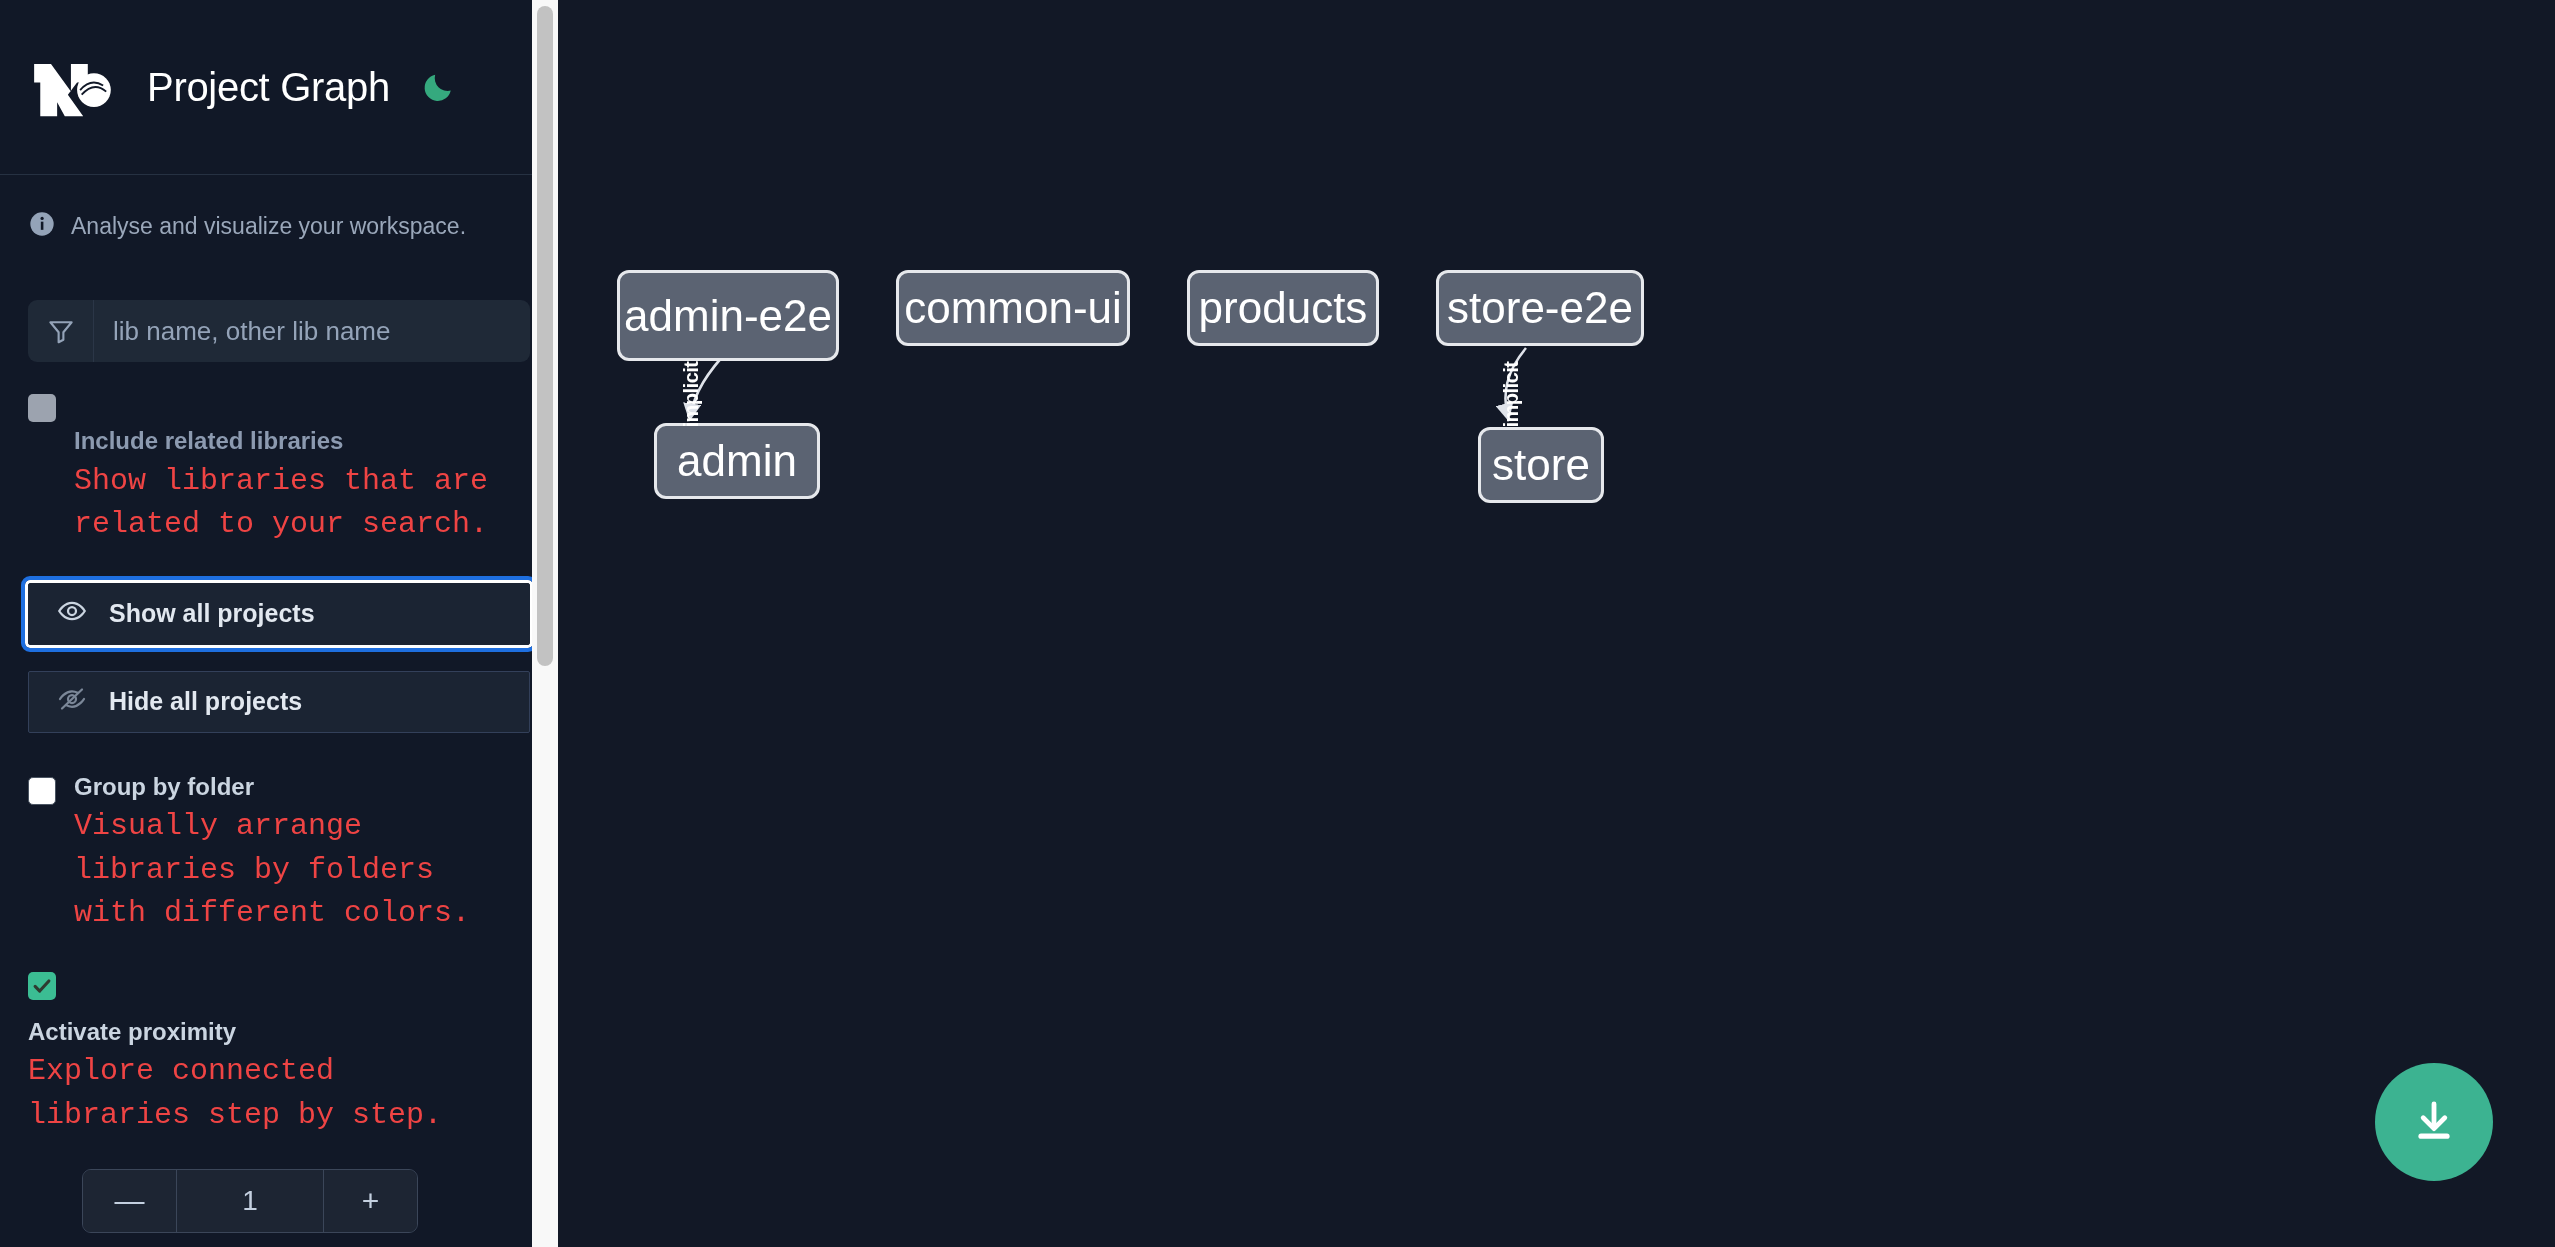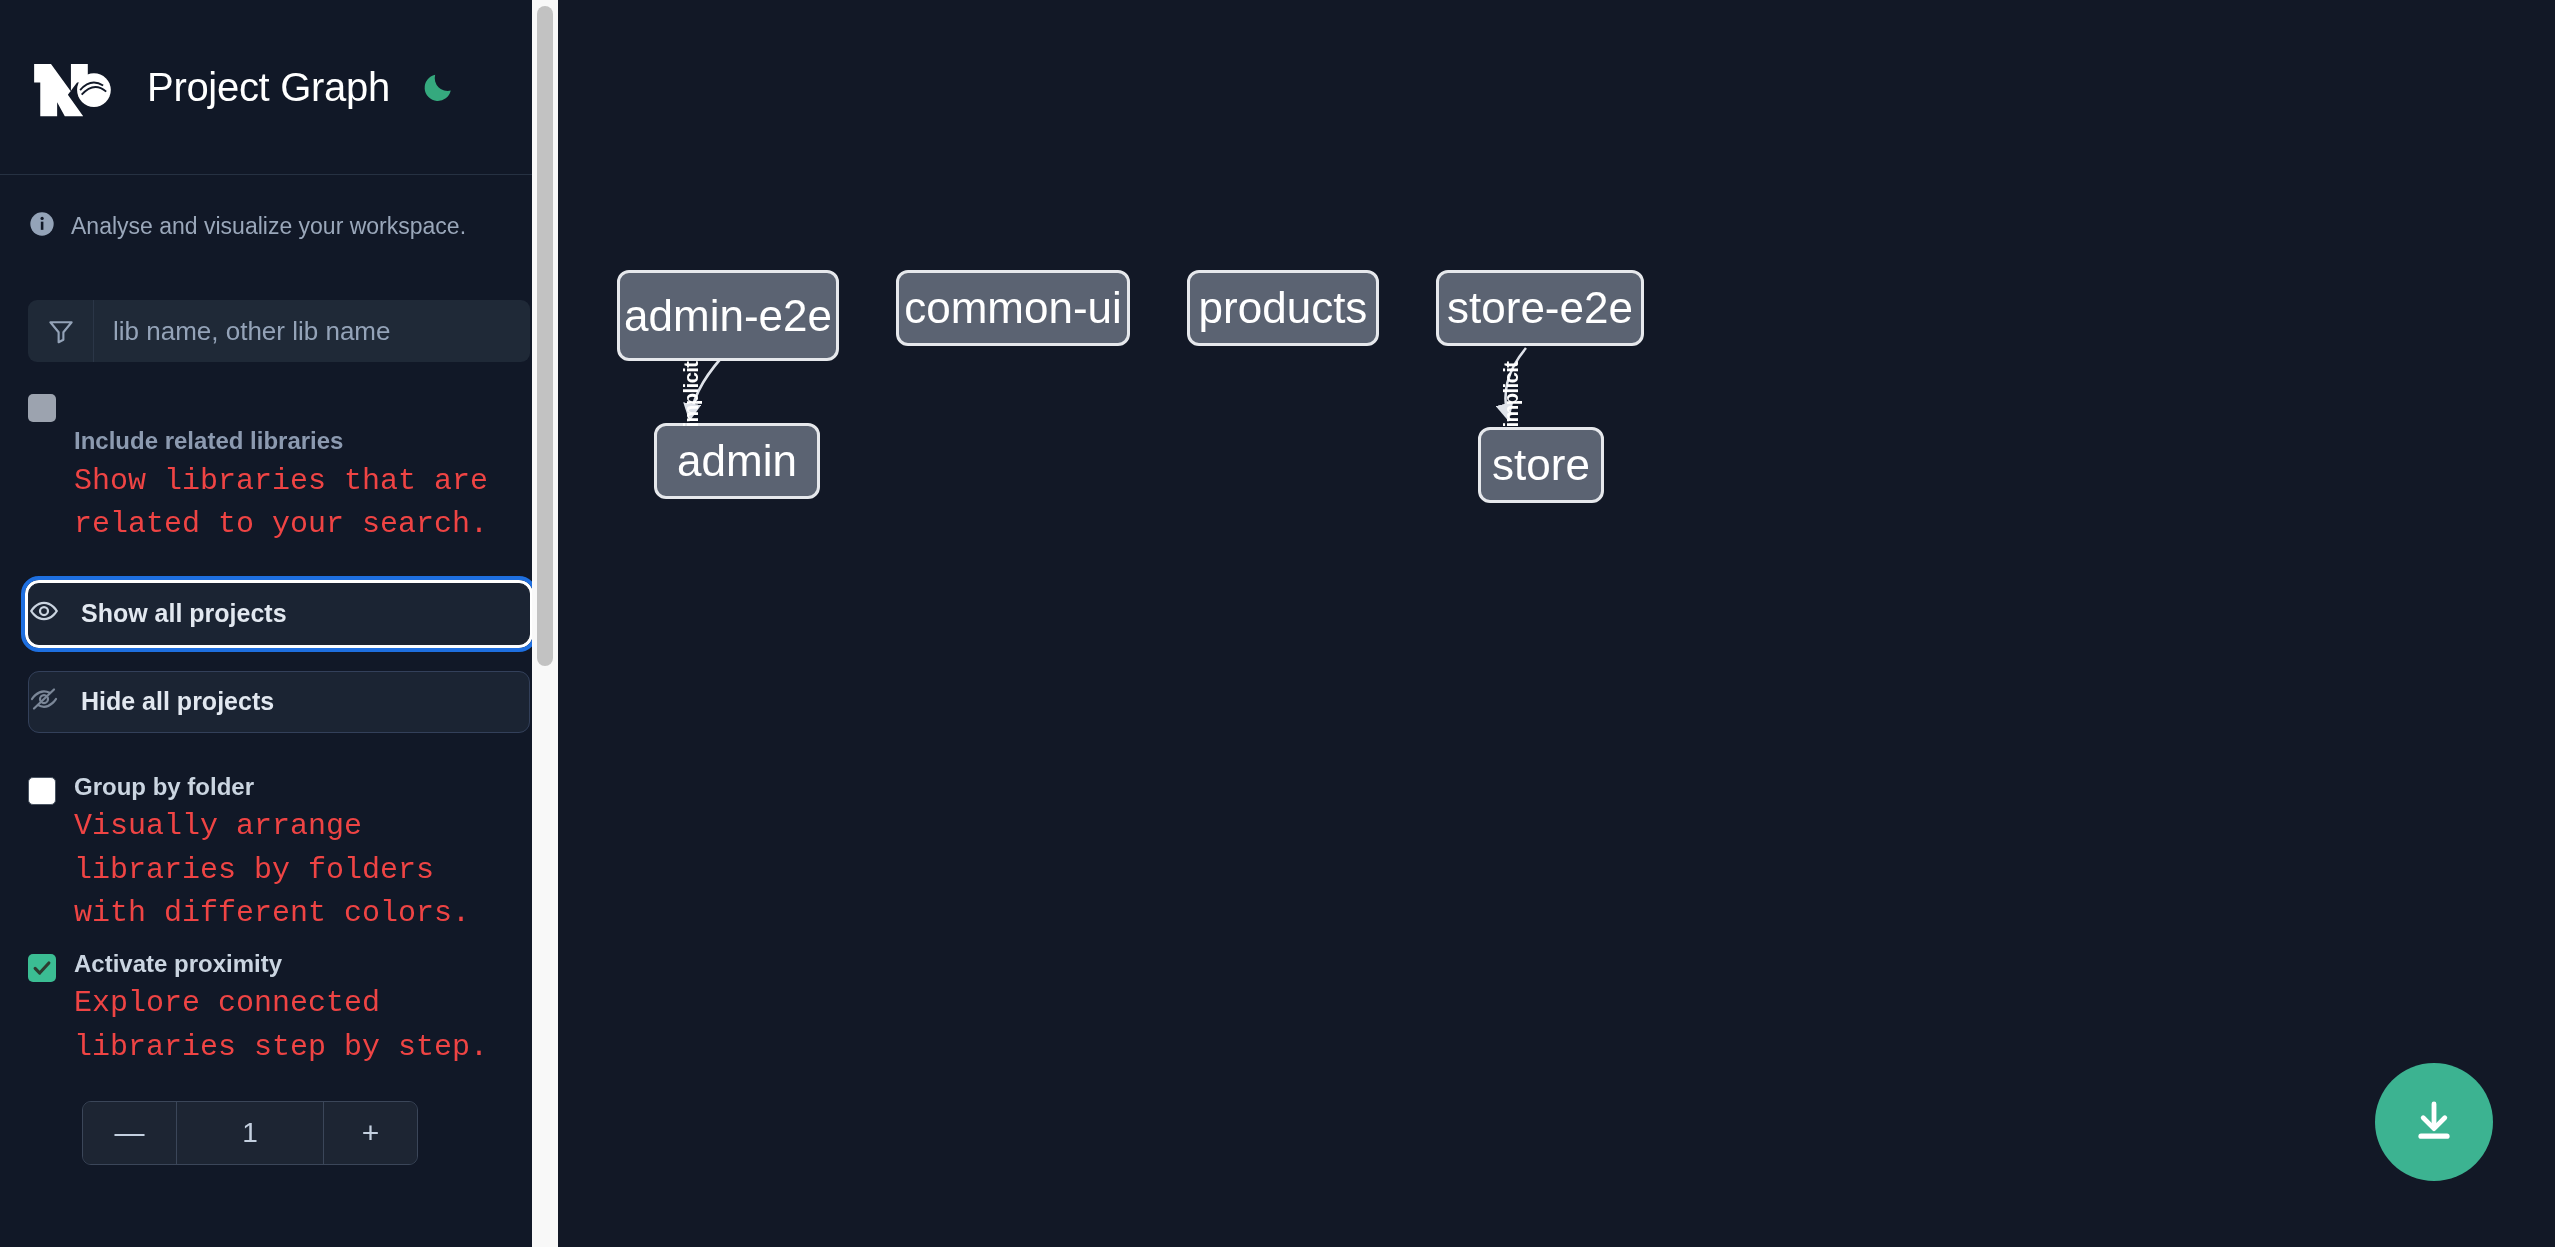"Show all projects" .btn { border-radius: 11px -> 2px; padding-left: none -> 28px }
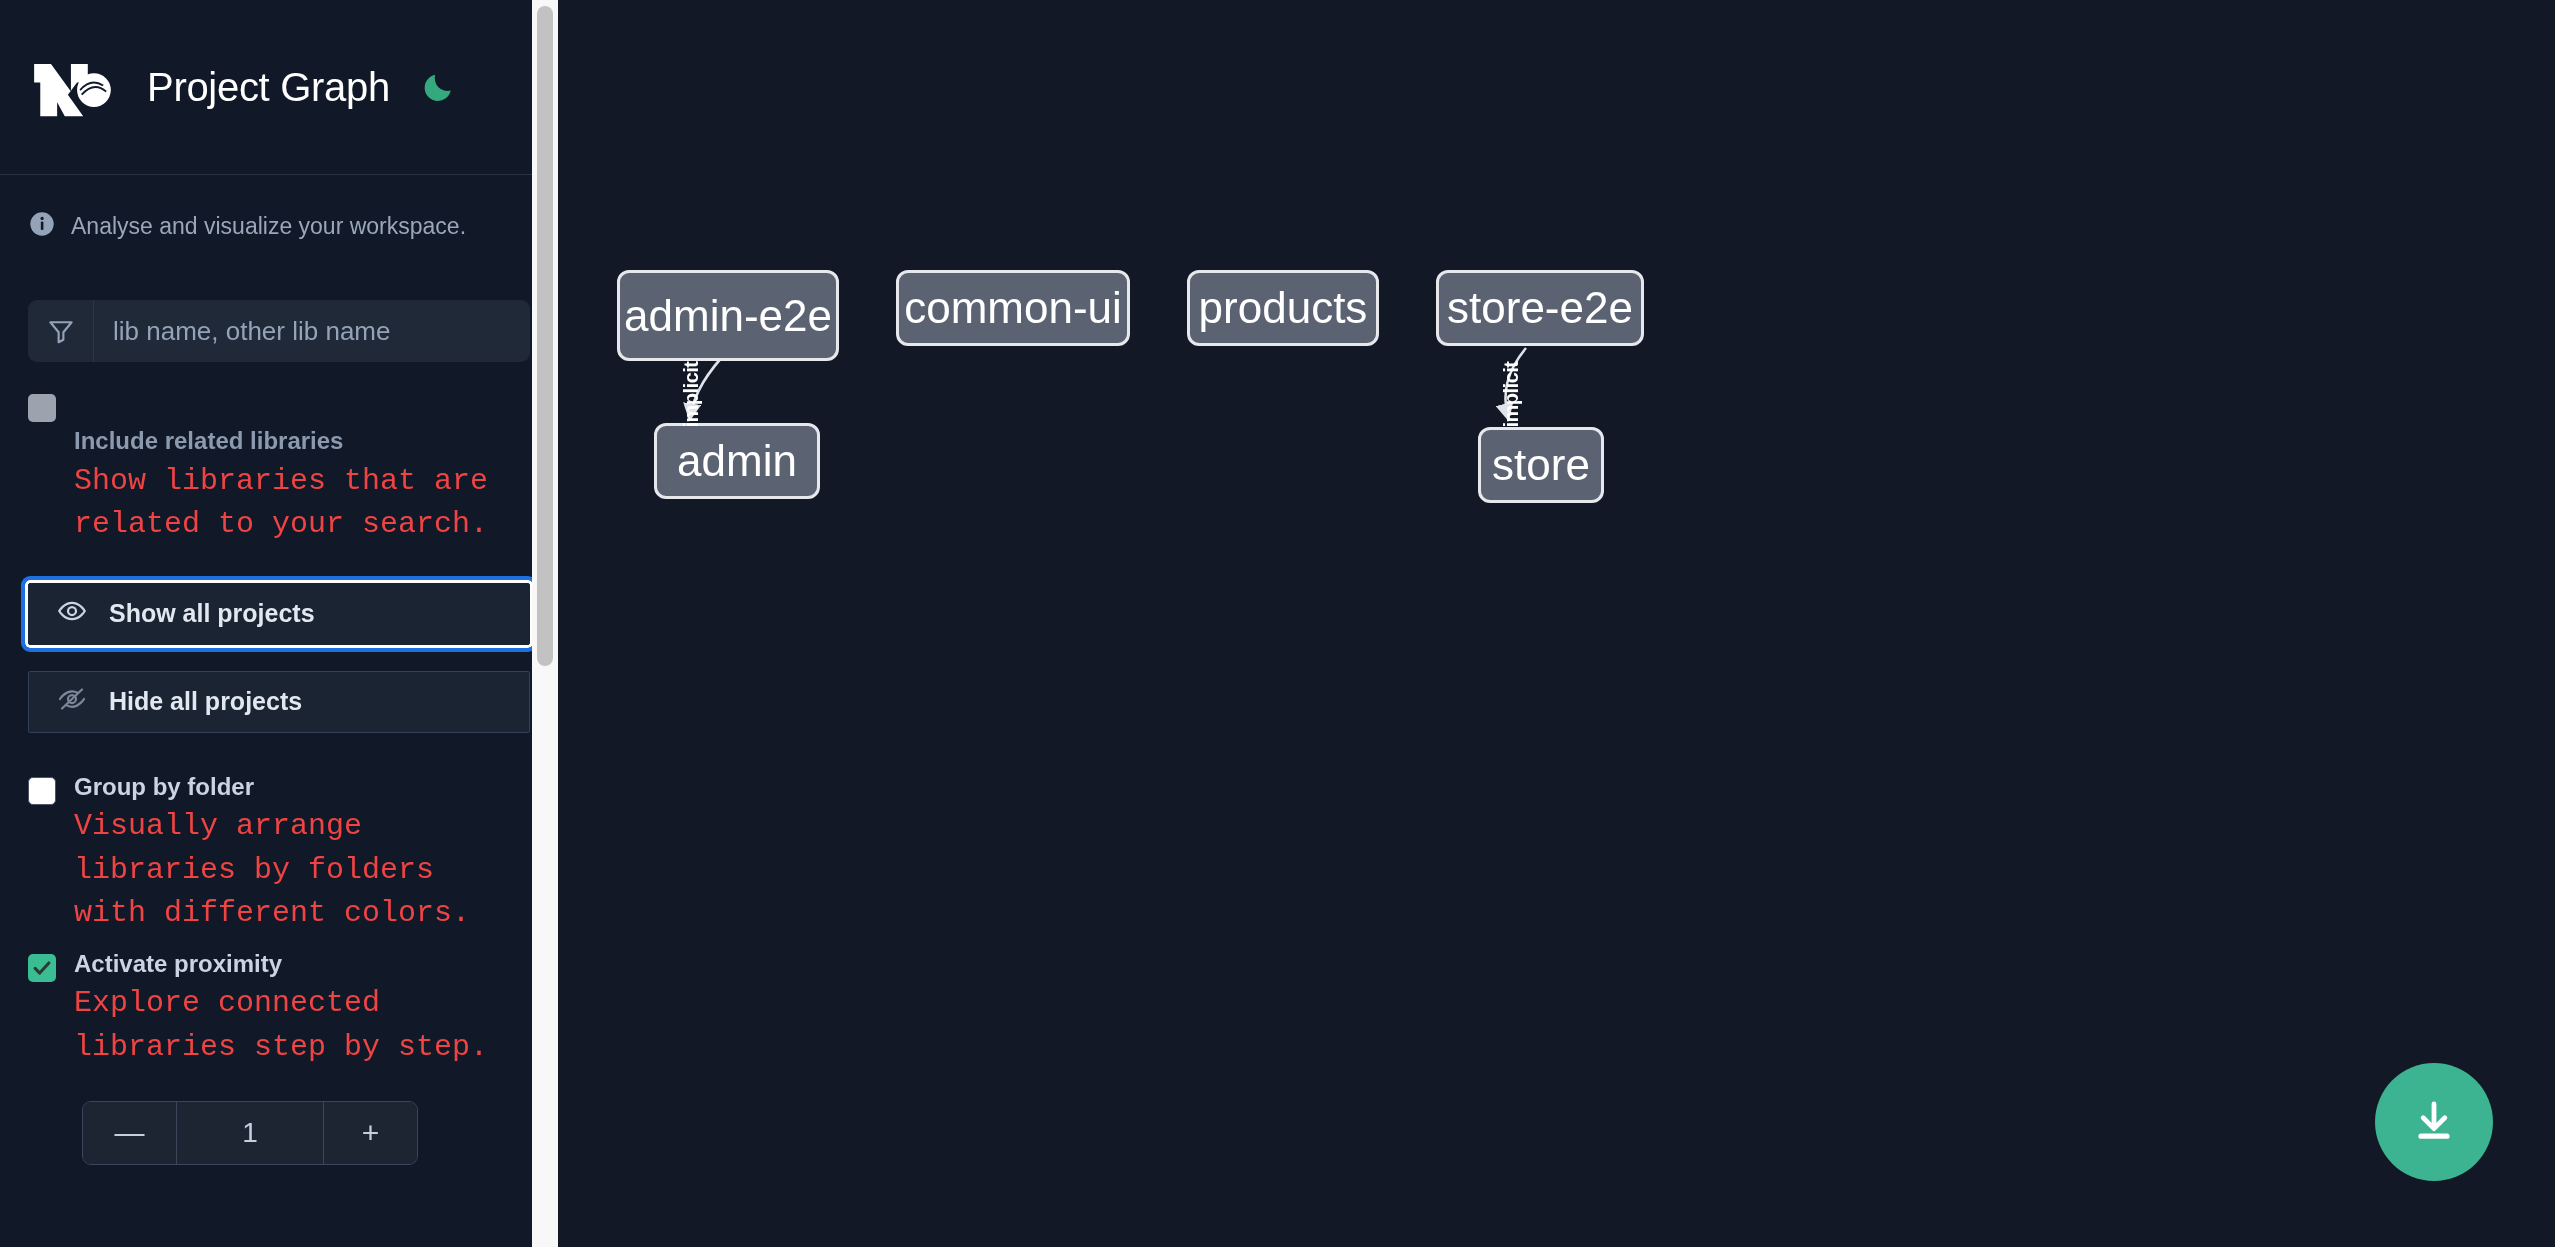"Activate proximity" div.opt { flex-direction: none -> column; margin-top: 14px -> 32px }
